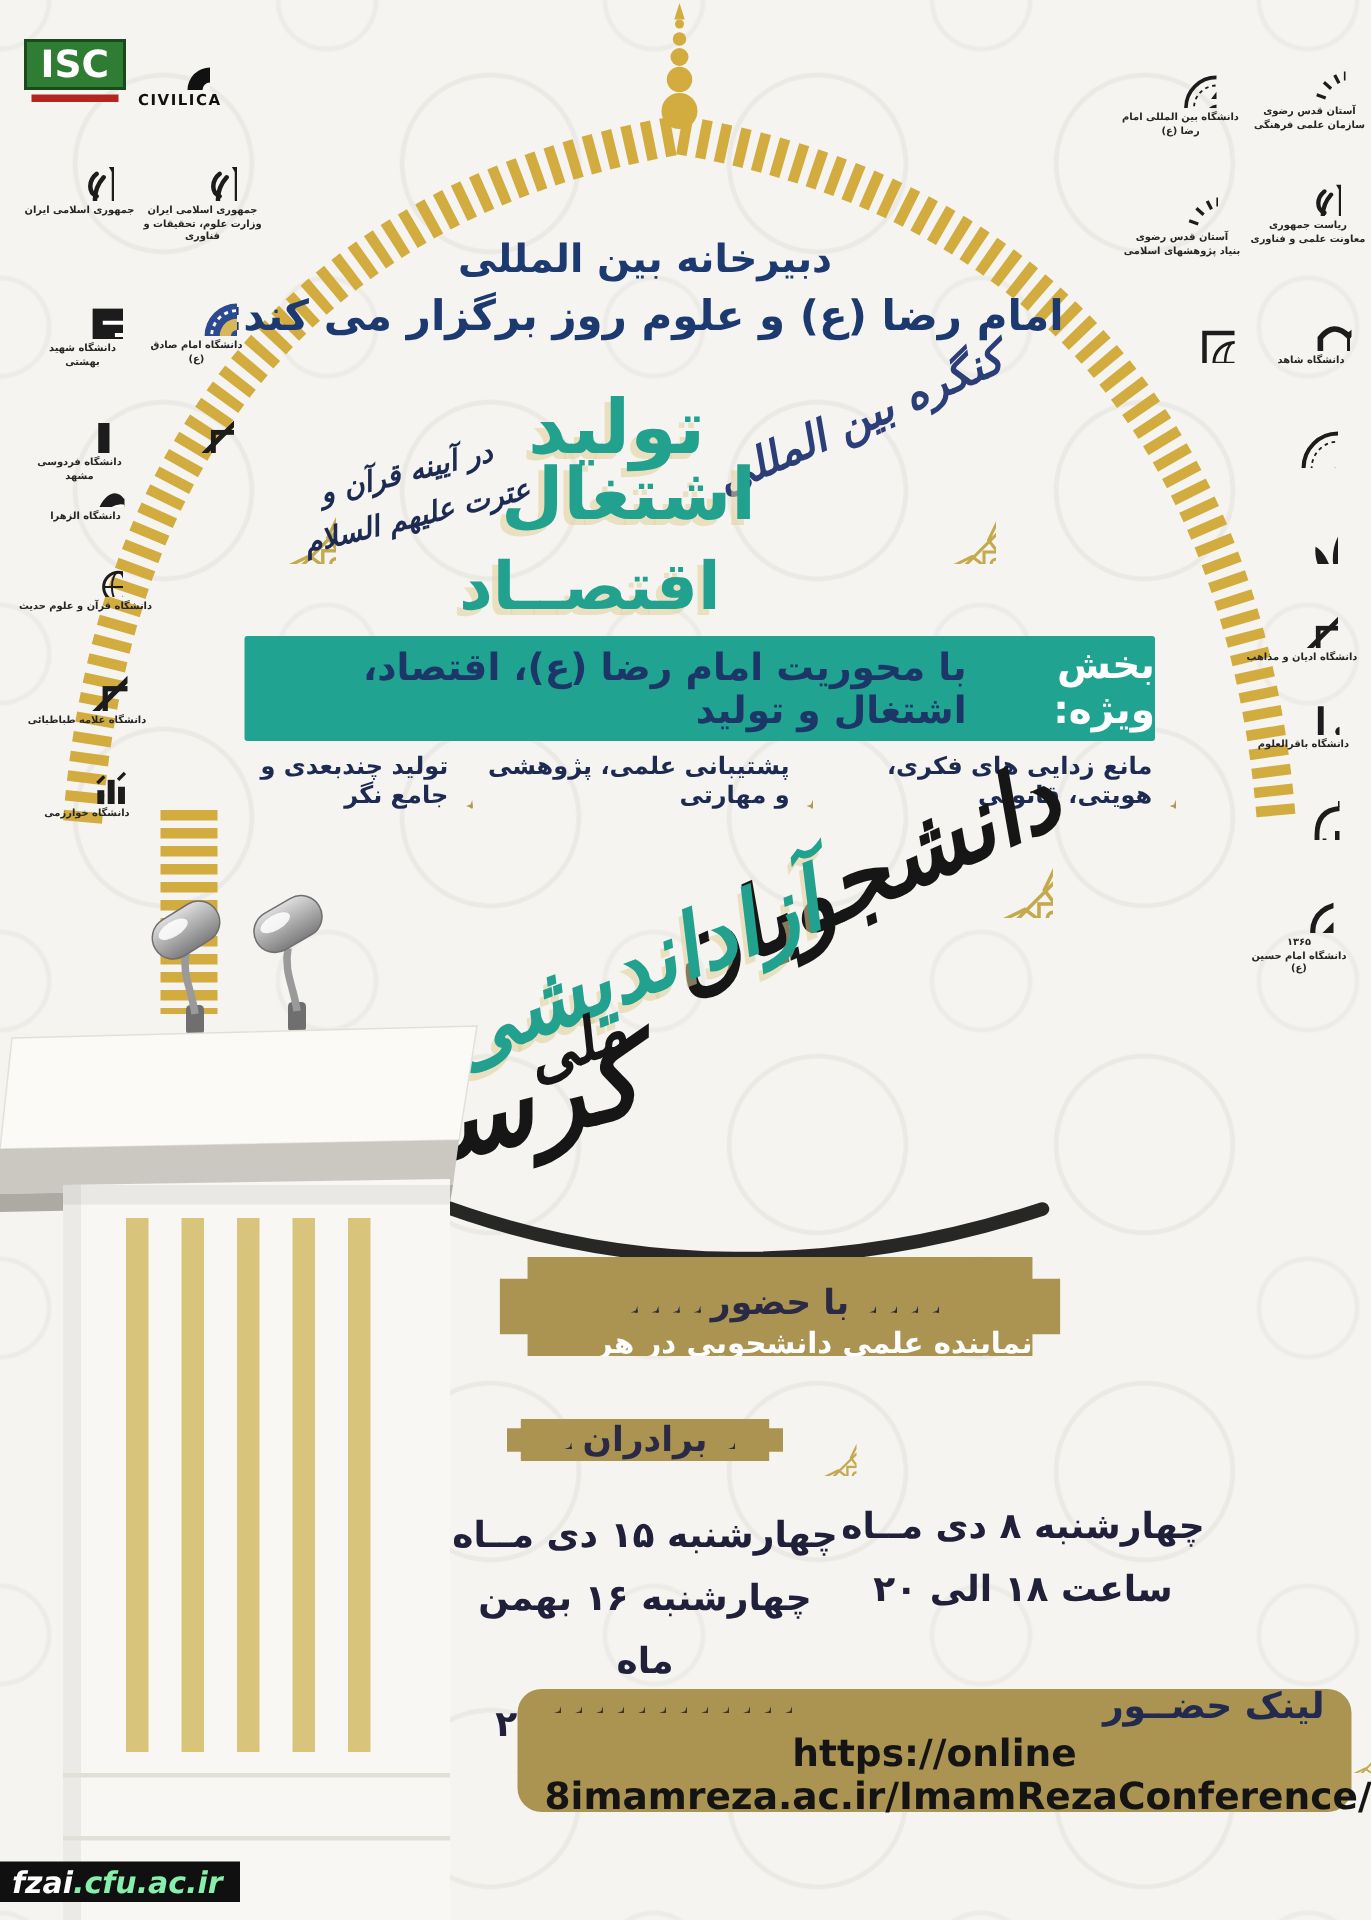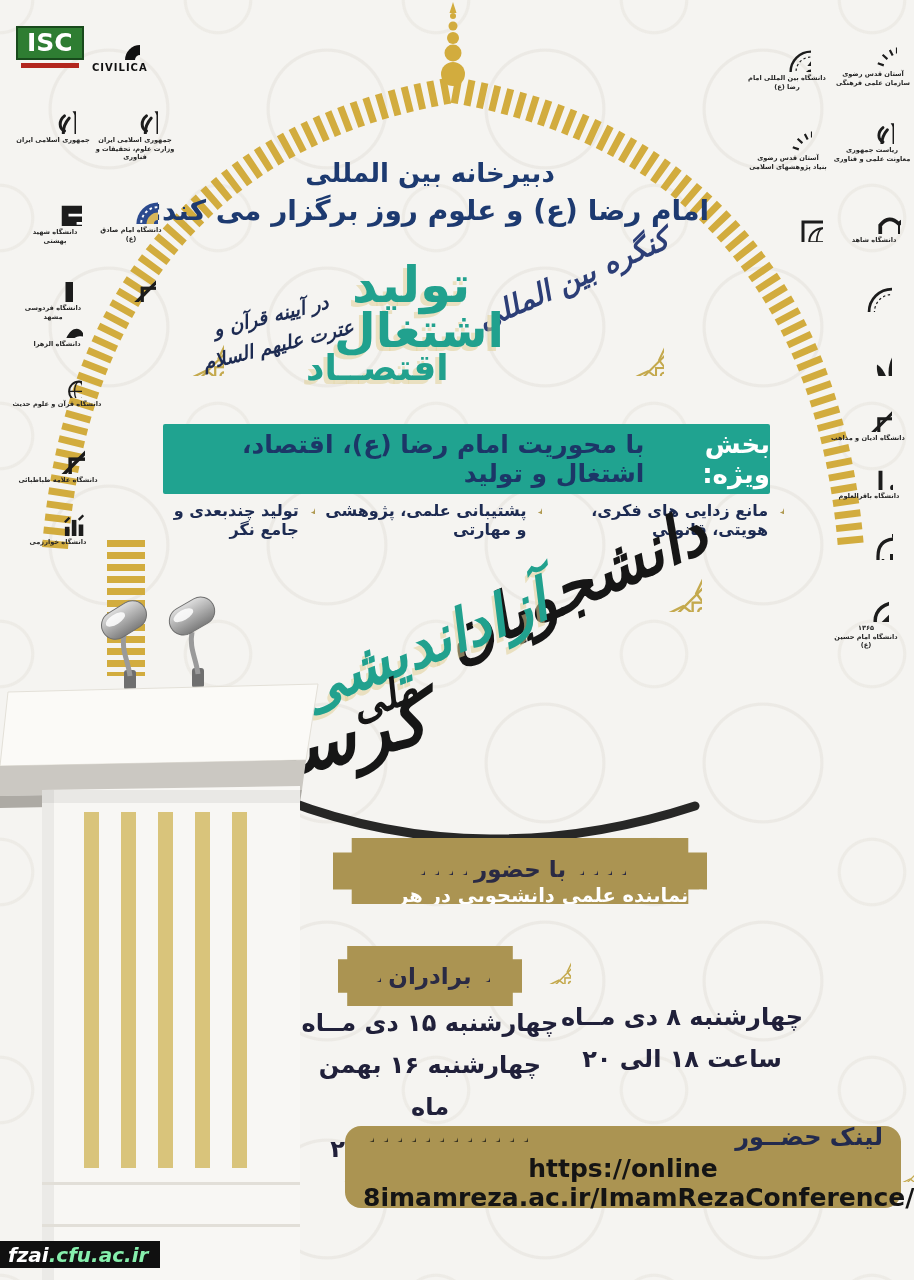"اقتصــاد" div.teal-word { font-size: 36px -> 44px; top: 347px -> 366px }
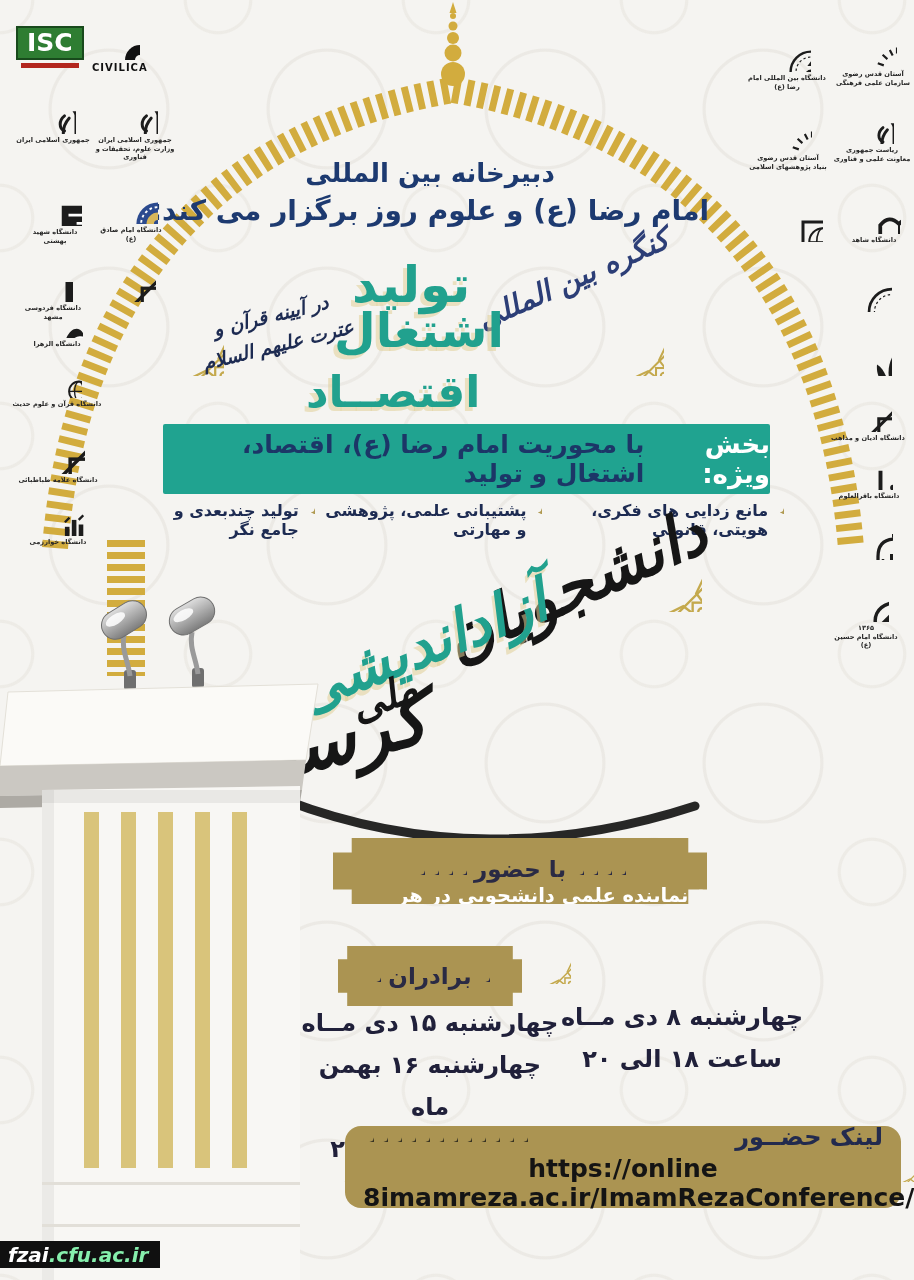"تولید چندبعدی و جامع نگر" .bullets .bi { align-items: flex-start -> flex-end }
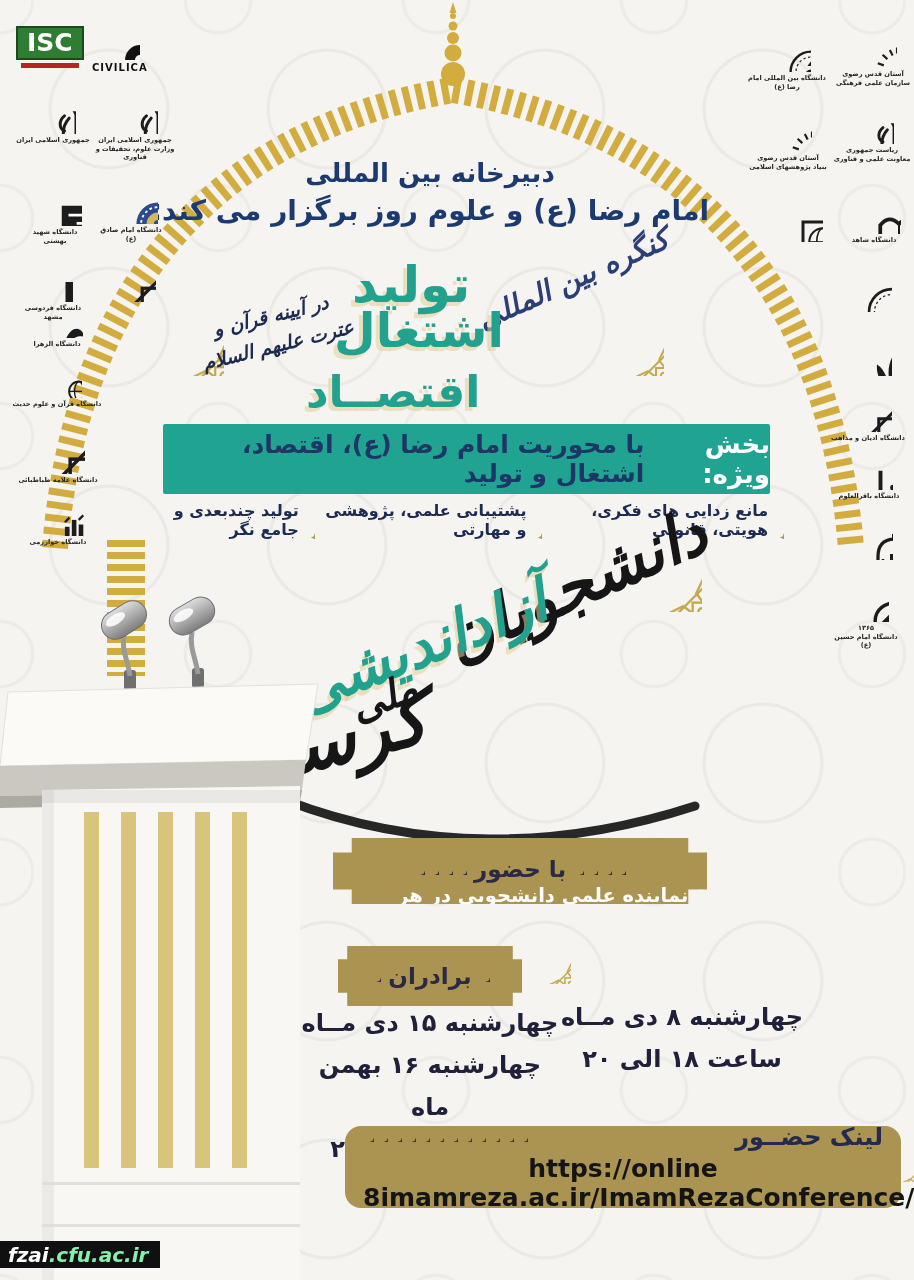"برادران" div.badge { height: 60px -> 28px }
